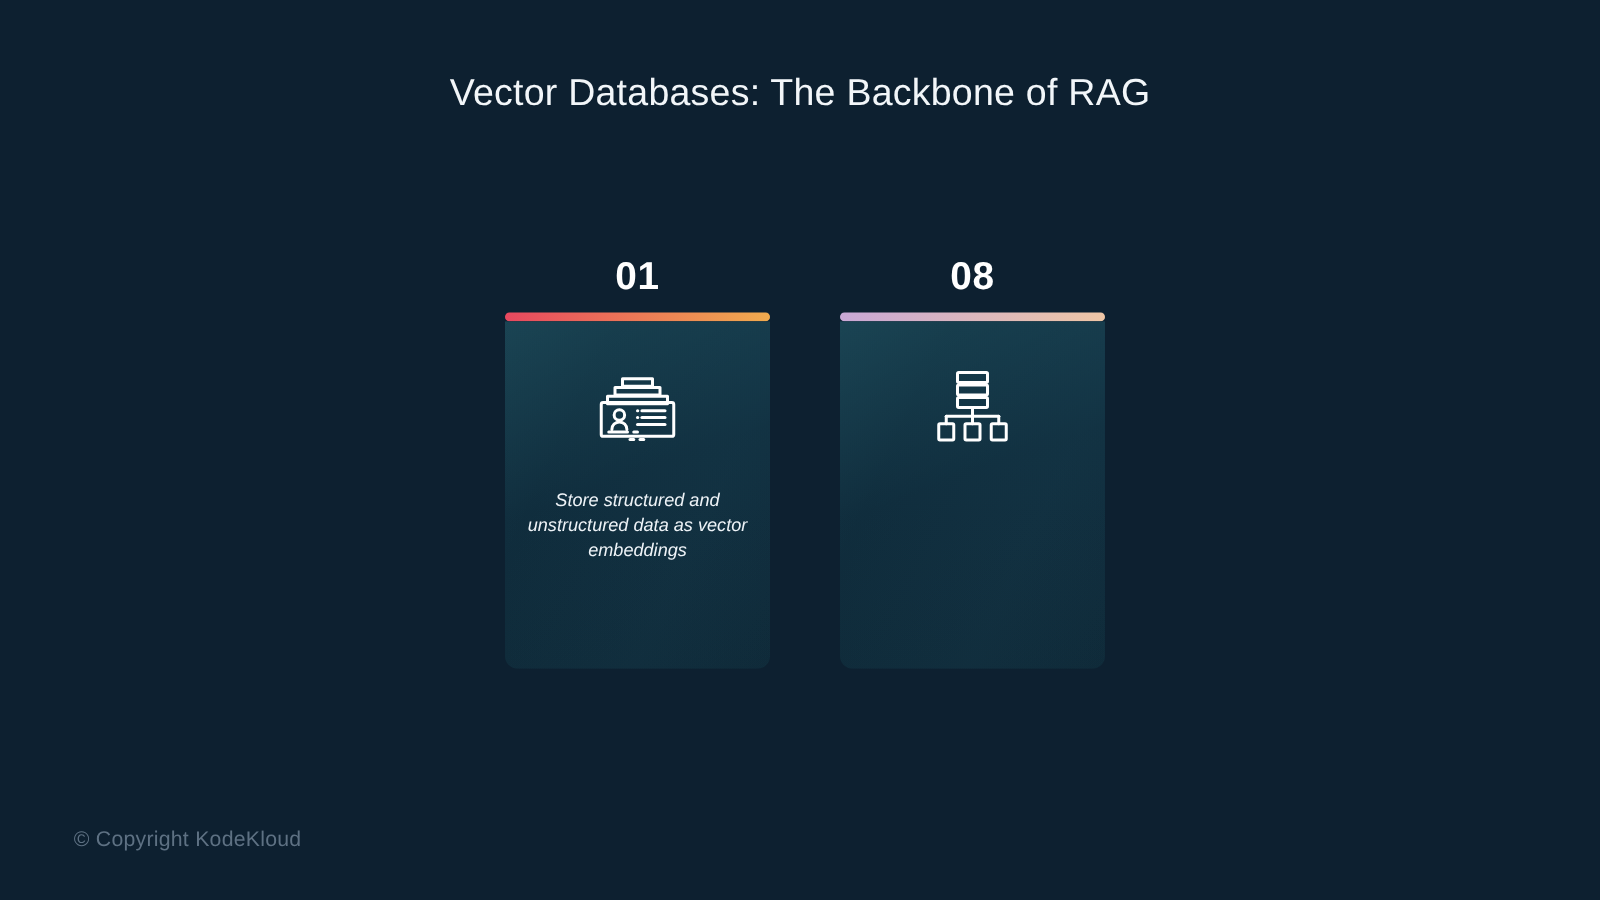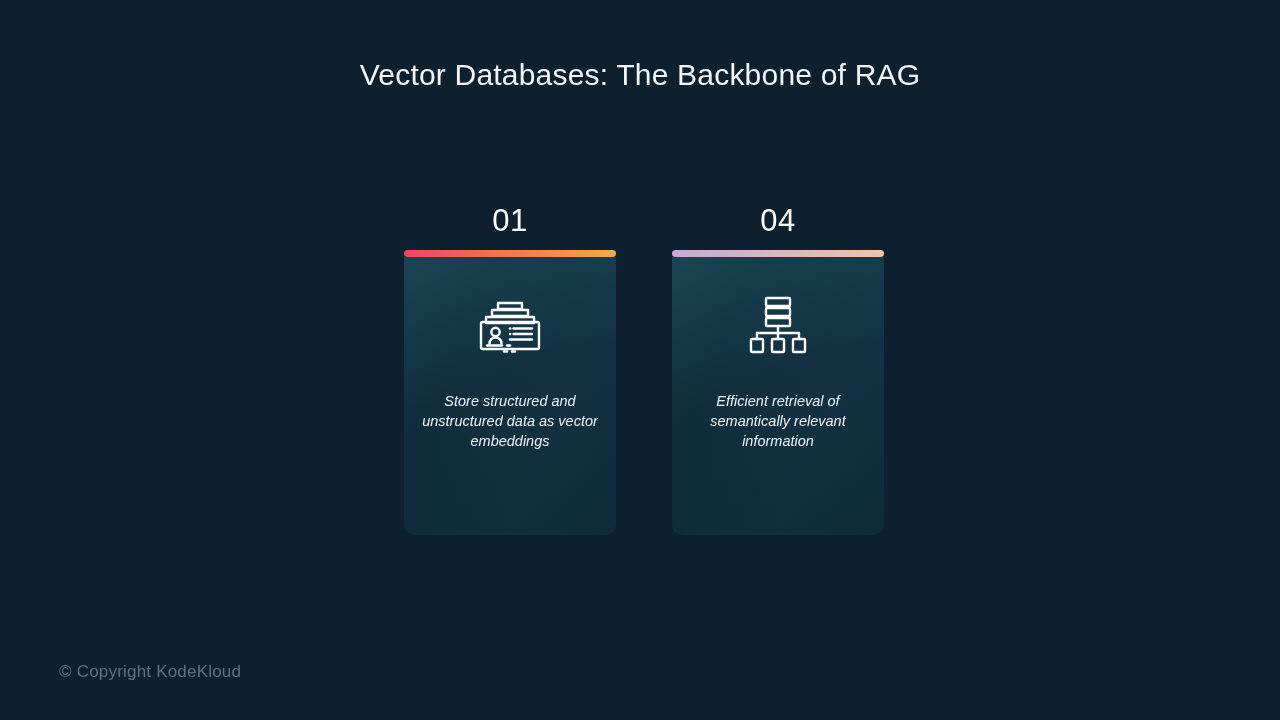"01" .card-number { font-weight: 400 -> 700 }
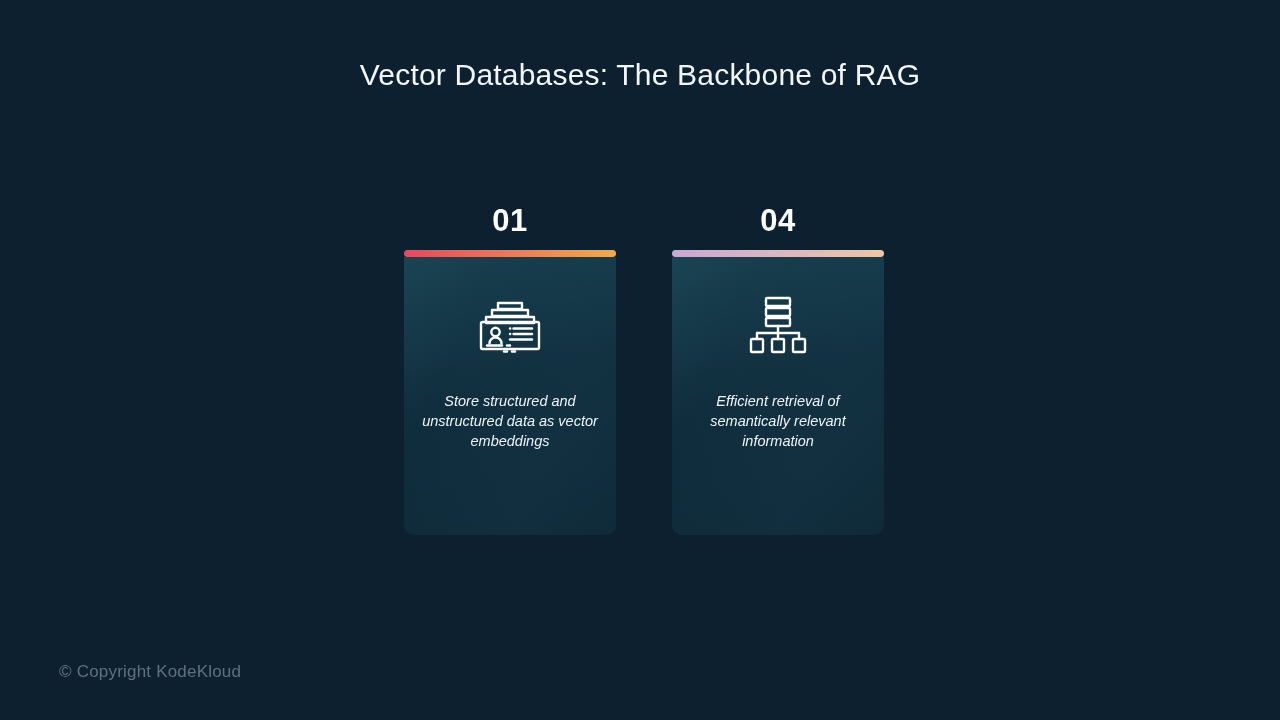"04" div.card-number { text: 04 -> 08 }
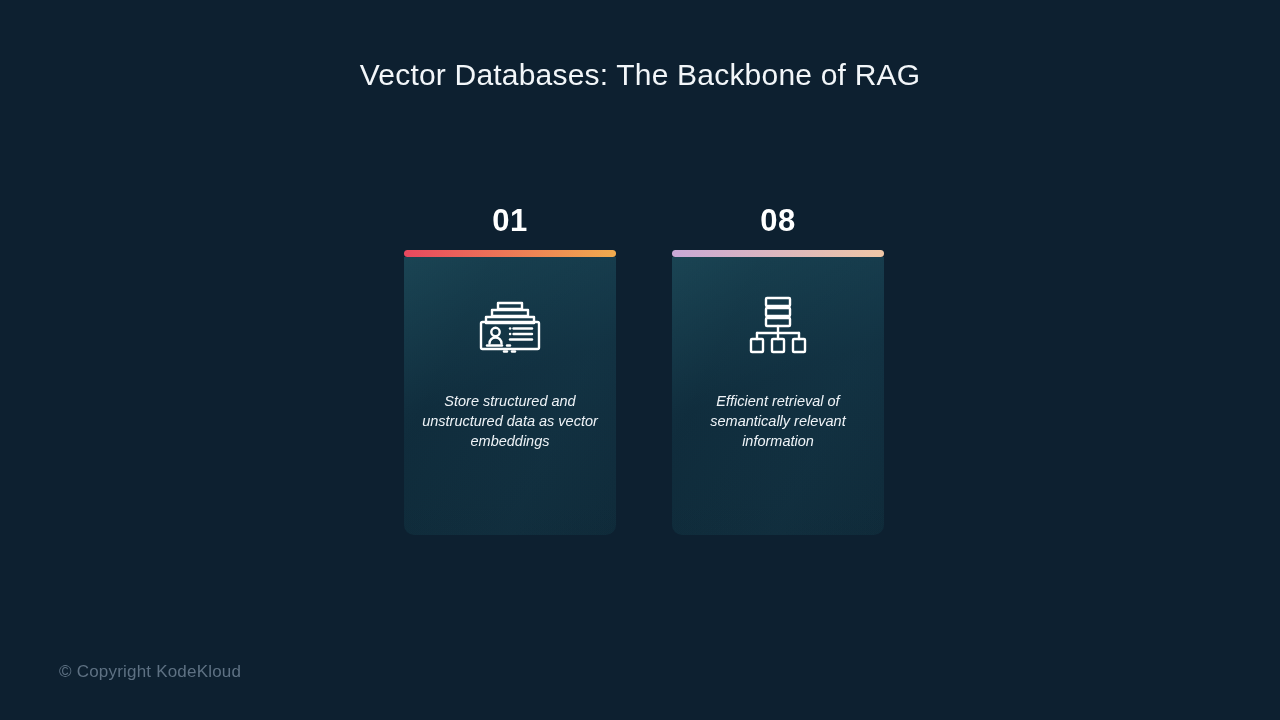"Efficient retrieval of semantically" div.card-text { html: <div>Efficient retrieval of semantically relevant information</div> -> none }
